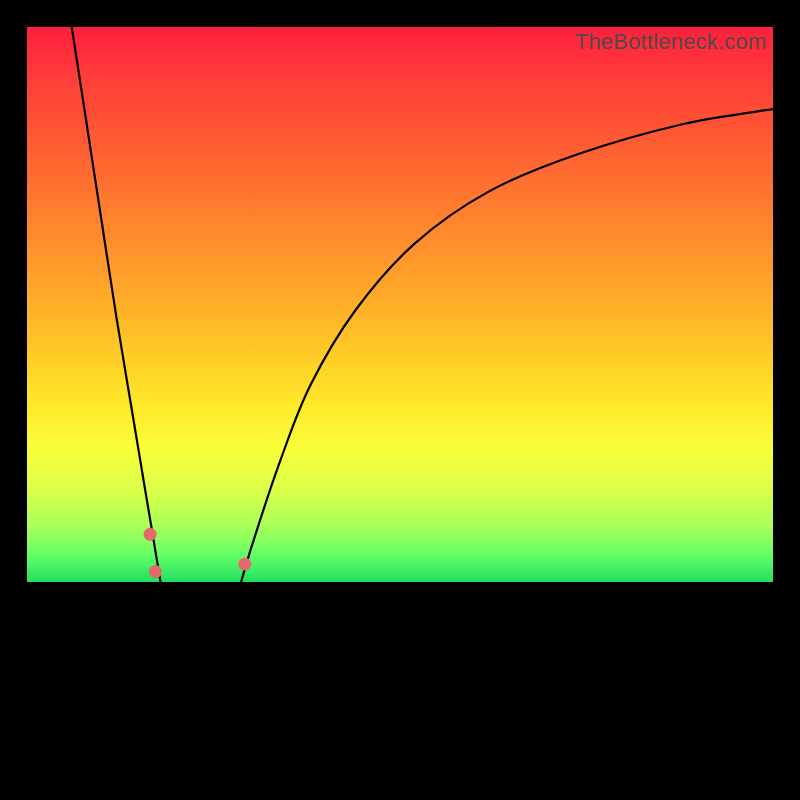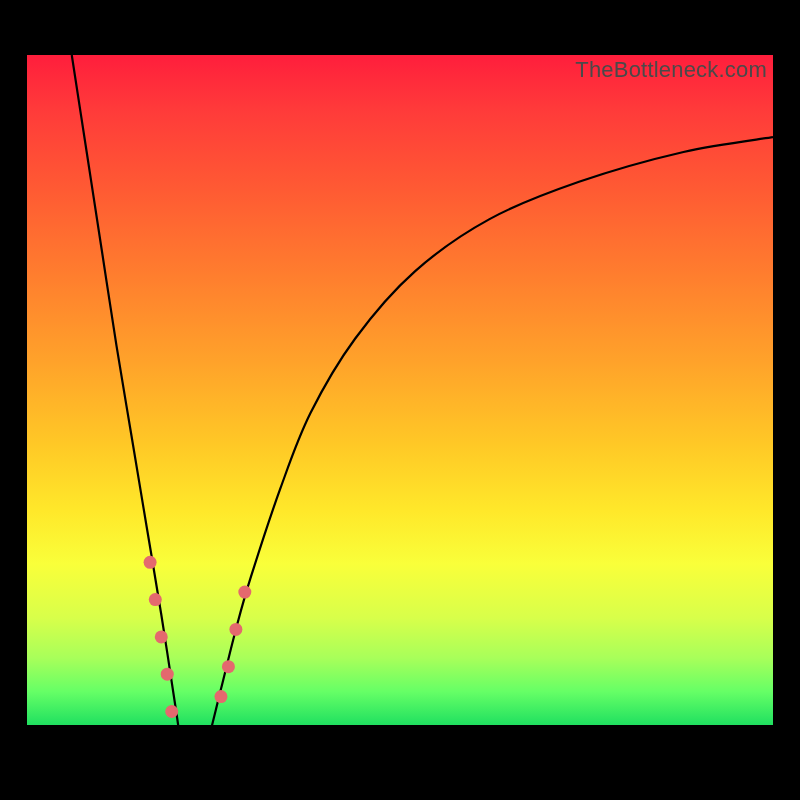"TheBottleneck.com" .plot { height: 670px -> 555px; margin-top: 28px -> none }
